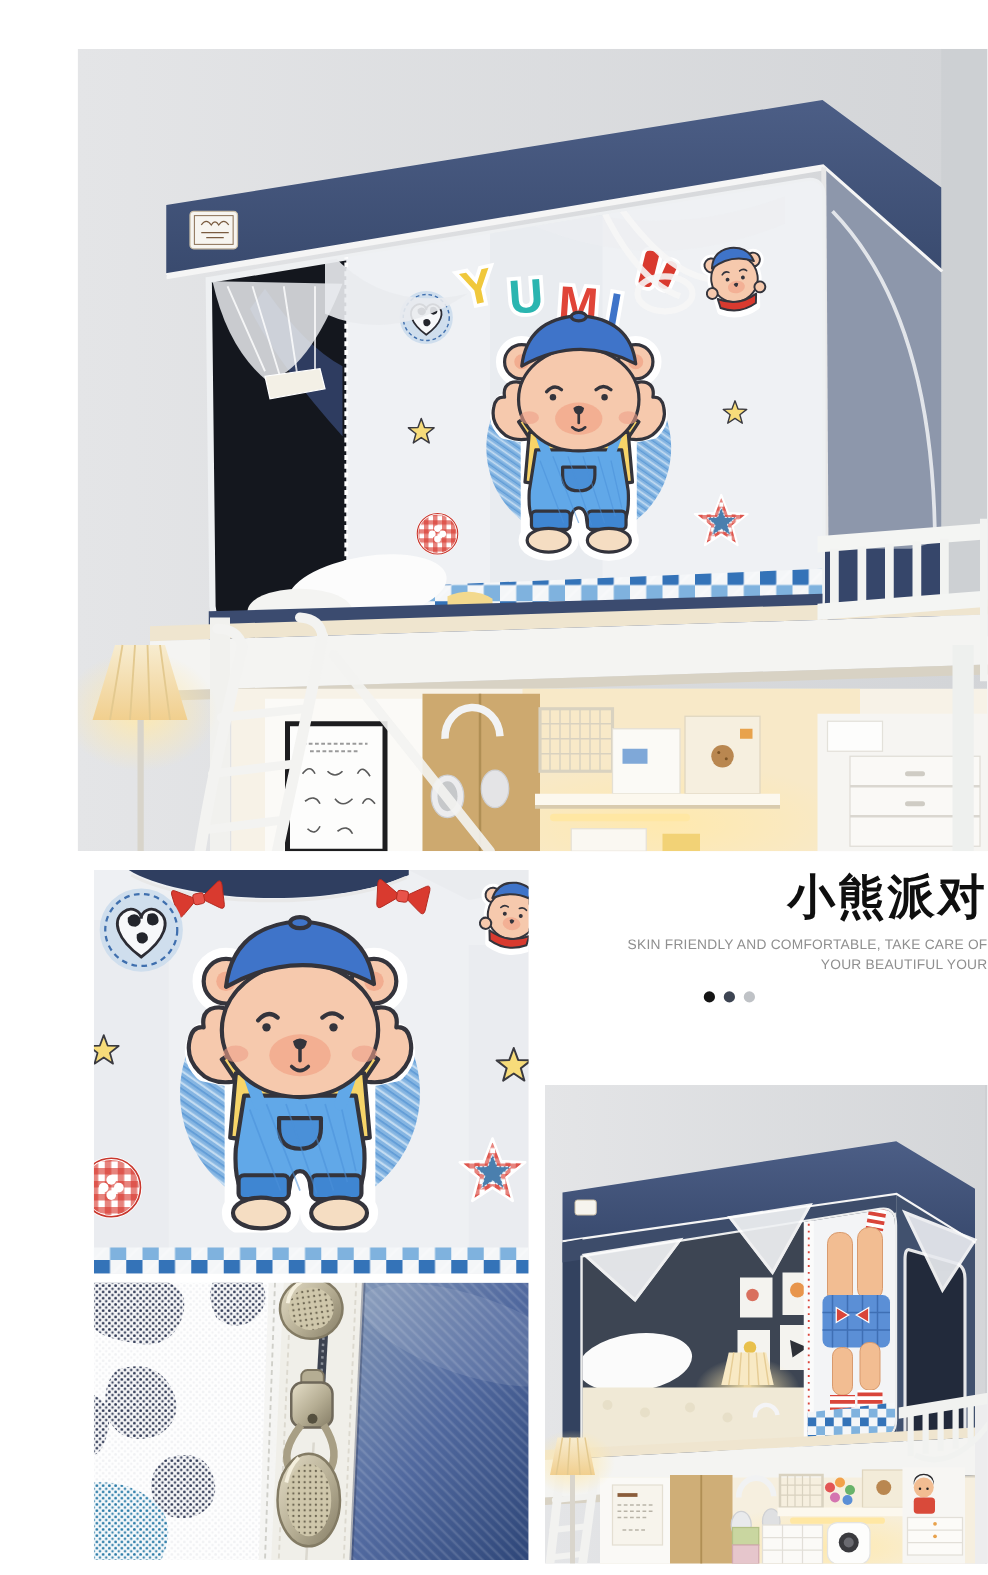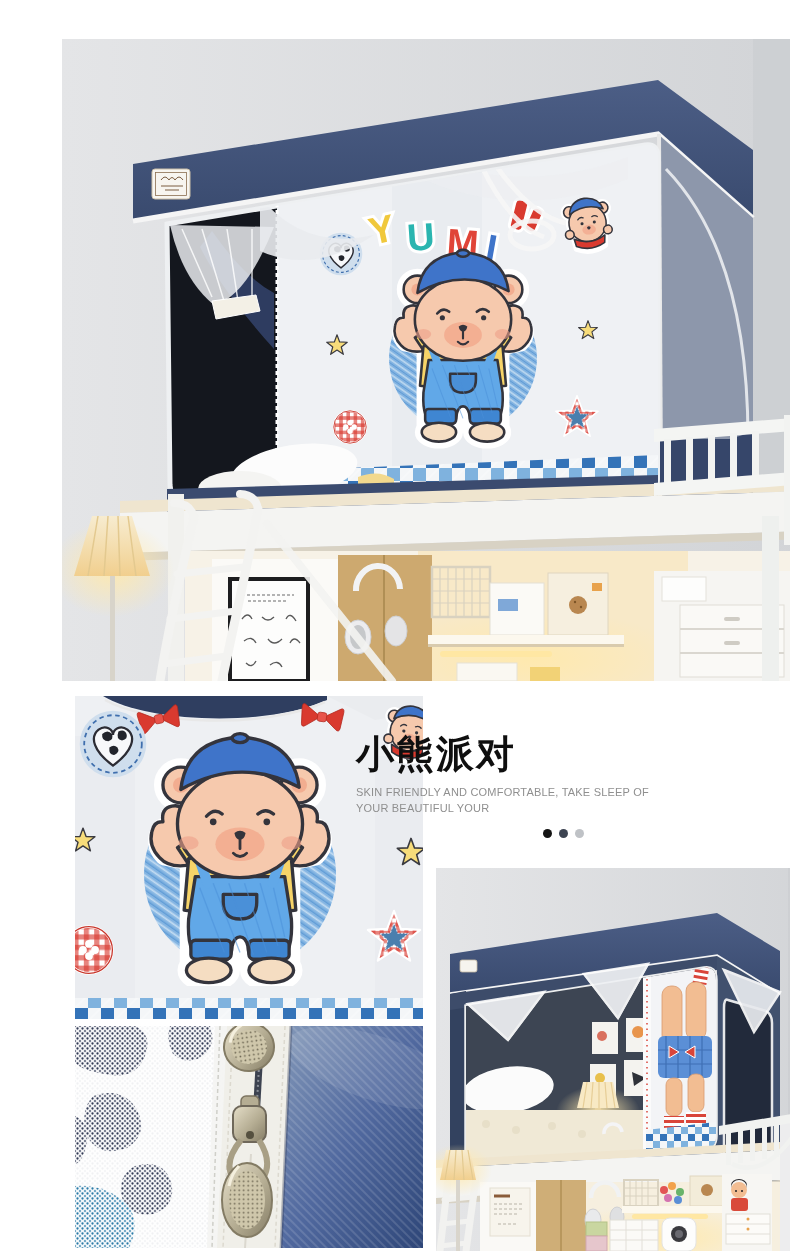"小熊派对" .intro { left: 356px -> 376px; margin-top: 36px -> none; text-align: left -> right }
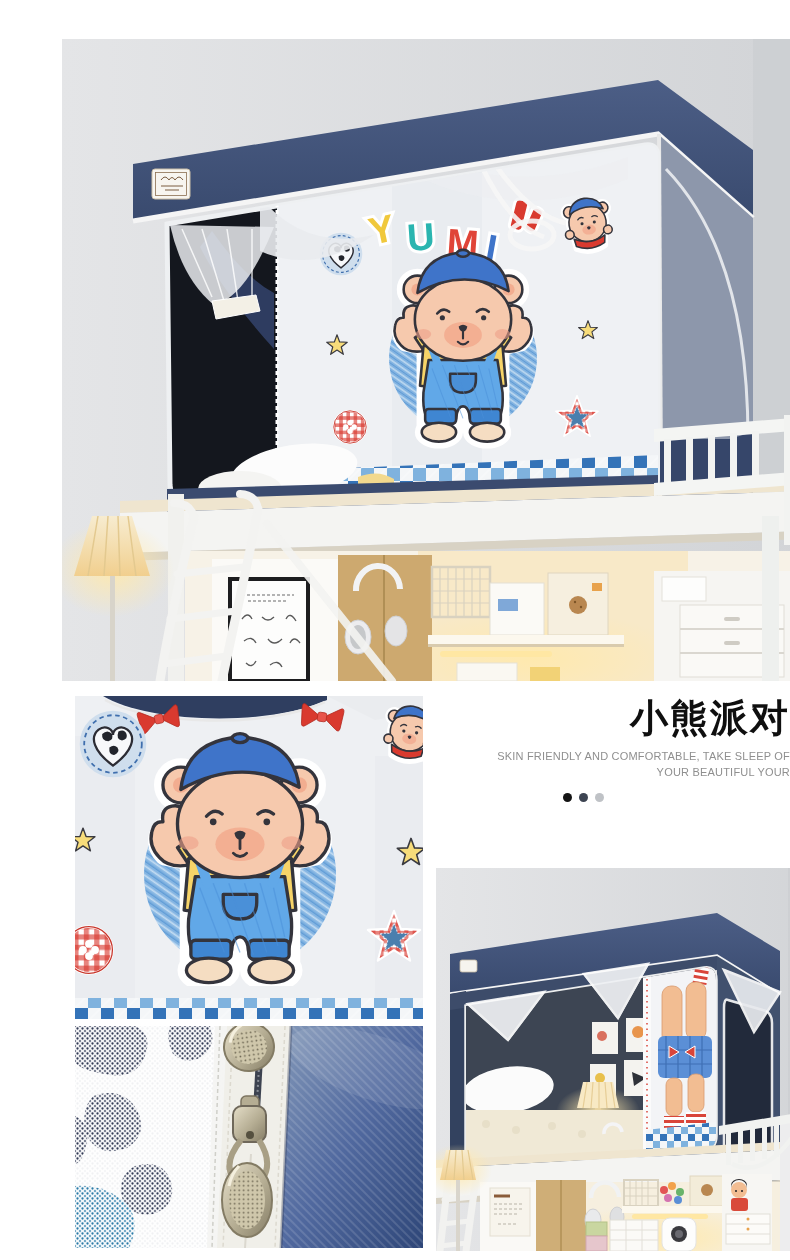"SKIN FRIENDLY AND COMFORTABLE, TAKE" div { text: SLEEP -> CARE }
